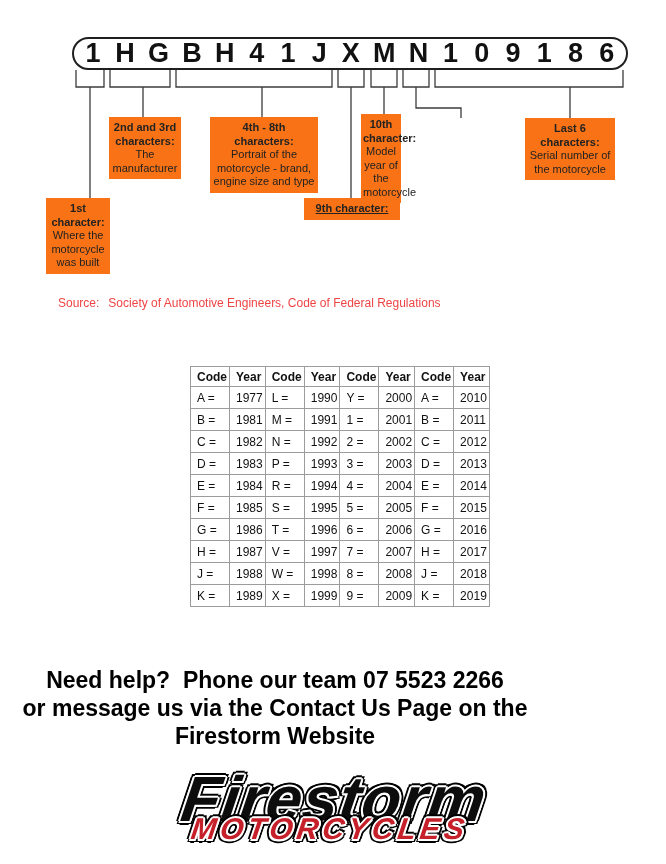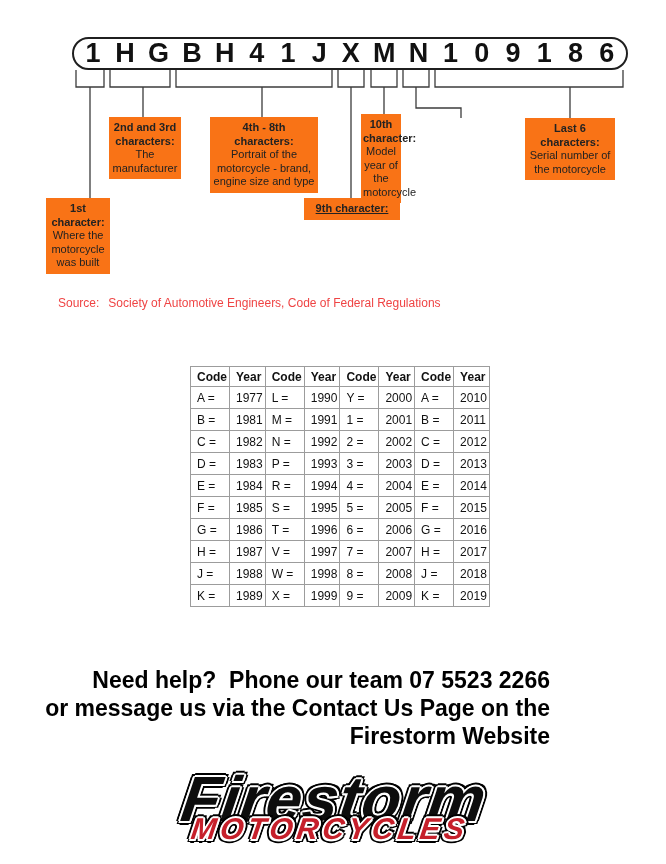"Need help? Phone our team" .help-text { text-align: right -> center }
